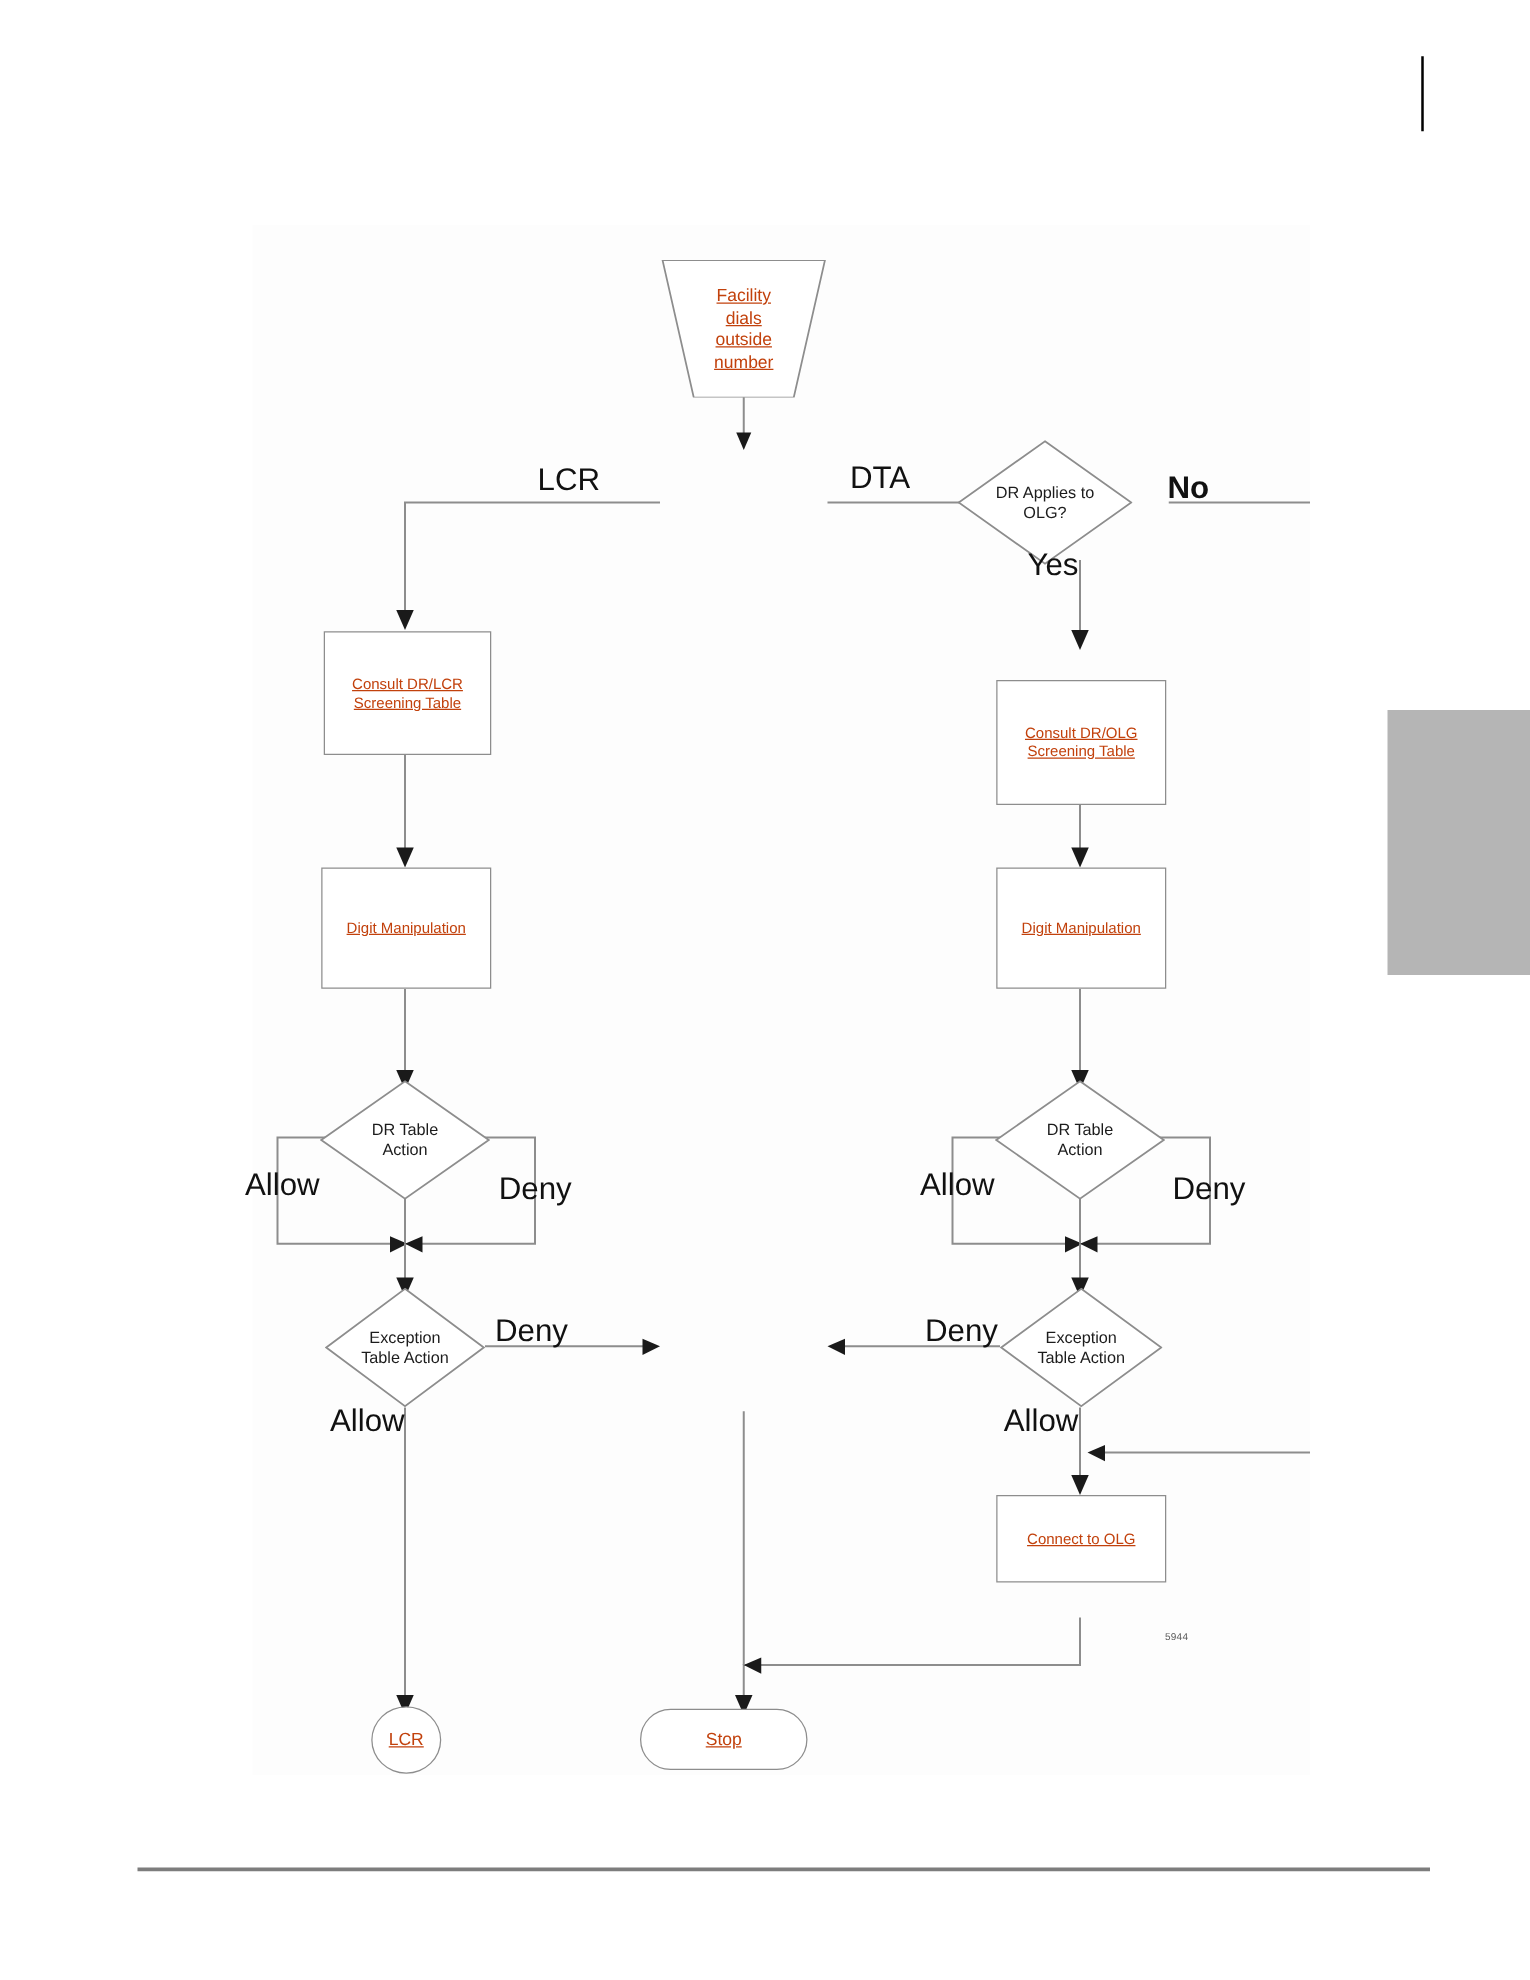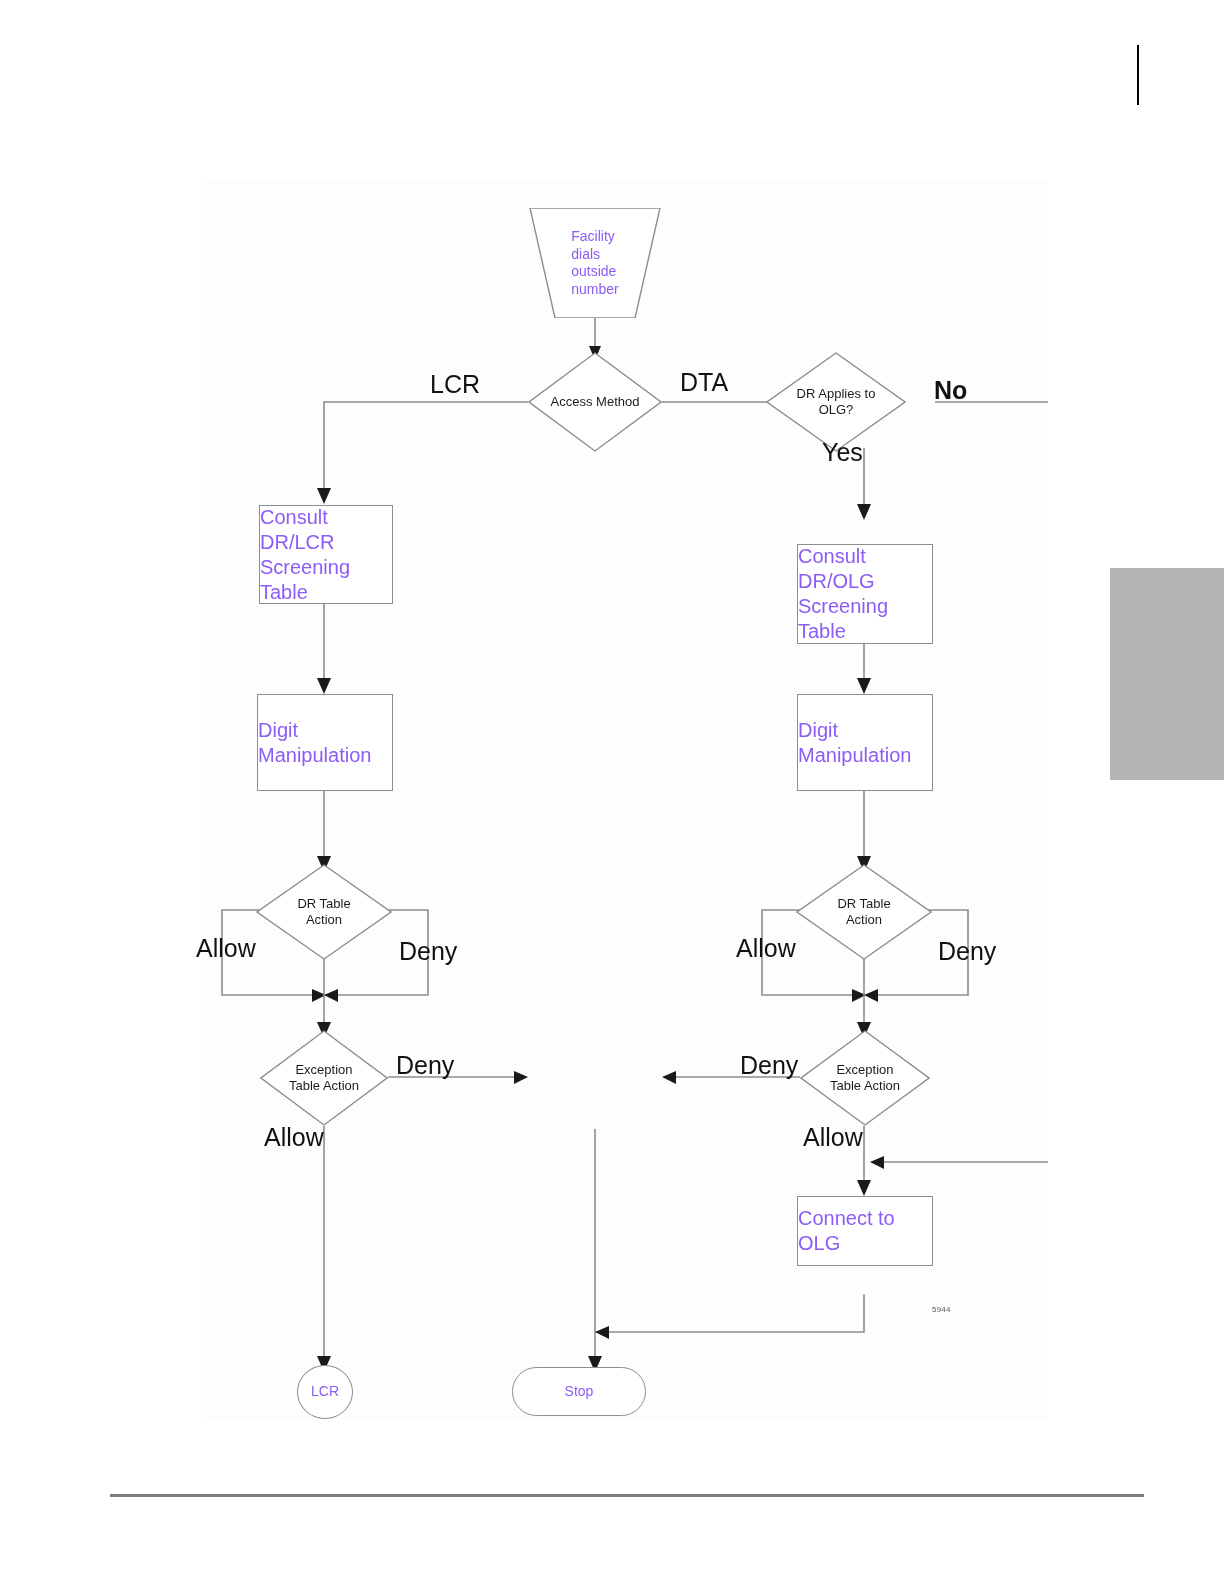"Facility" .node { color: #8b5cf6 -> #c2410c; text-align: left -> center; text-decoration: none -> underline }
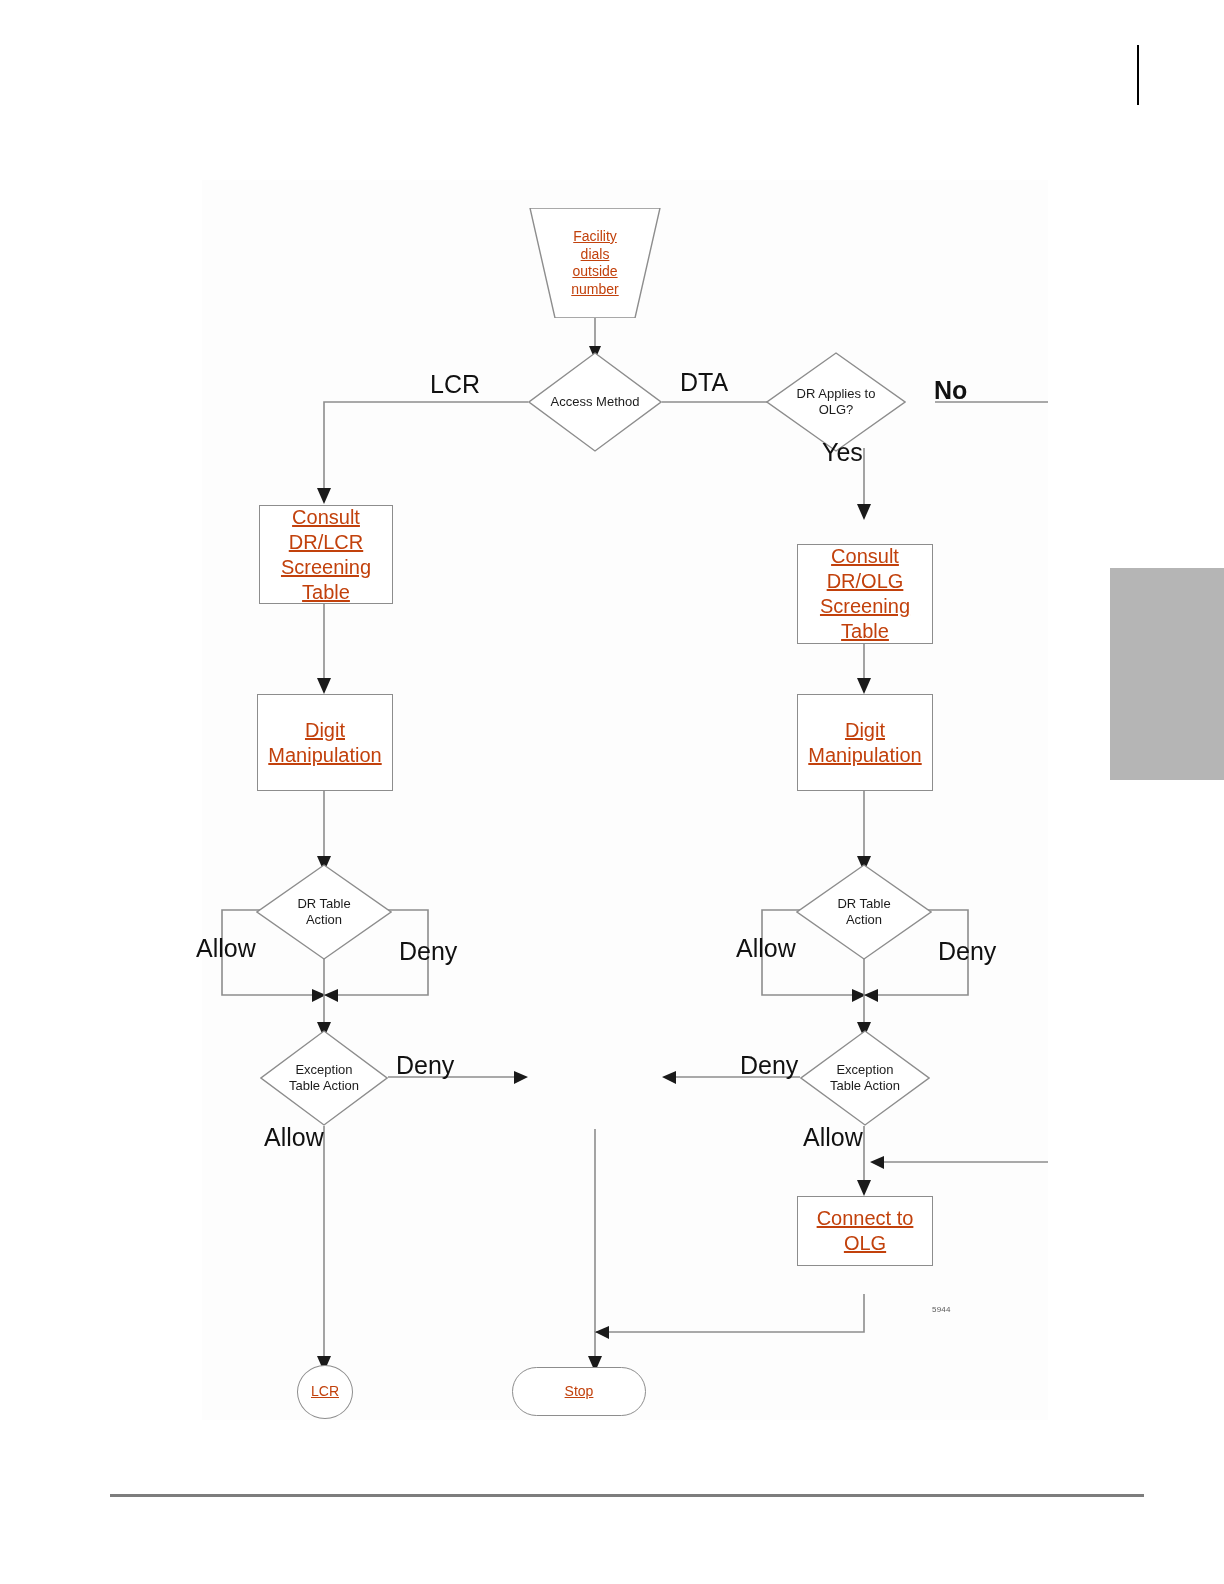"Access Method" div.diamond-wrap { html: <div> <svg> <polygon></polygon> </svg> <div>Access Method</div> </div> -> none }
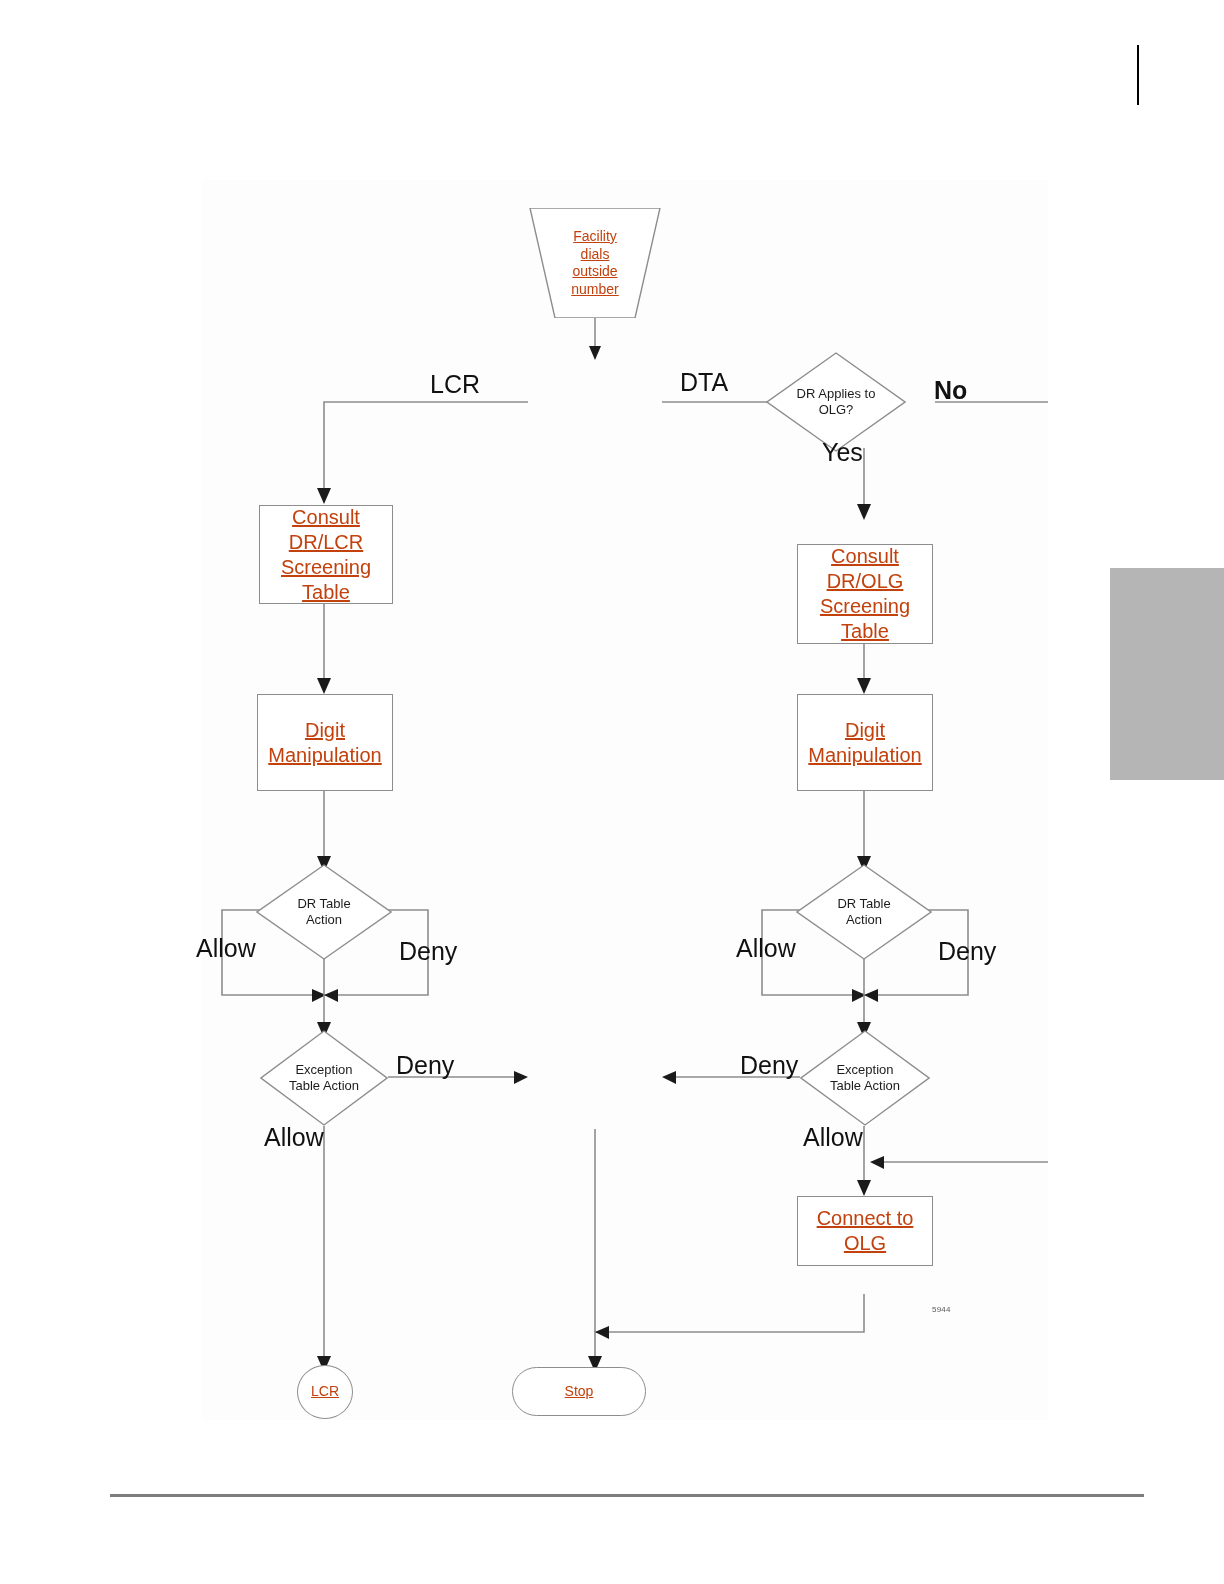"Consult DR/LCR" .proc { font-size: 20px -> 12px }
